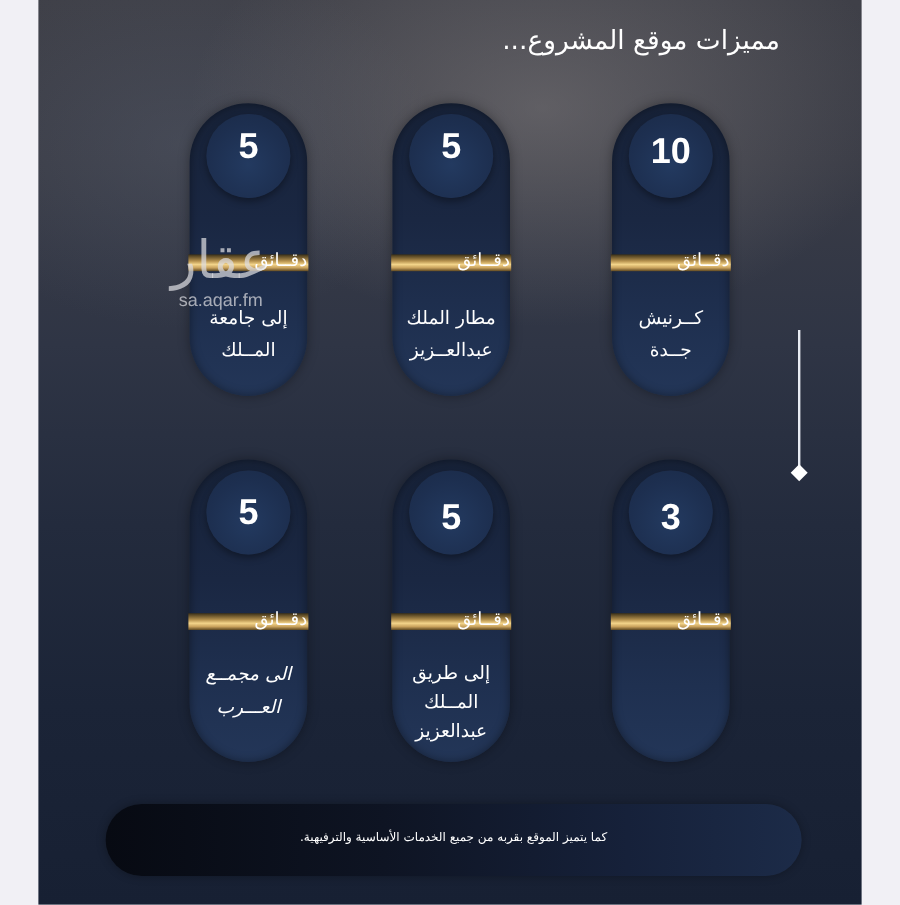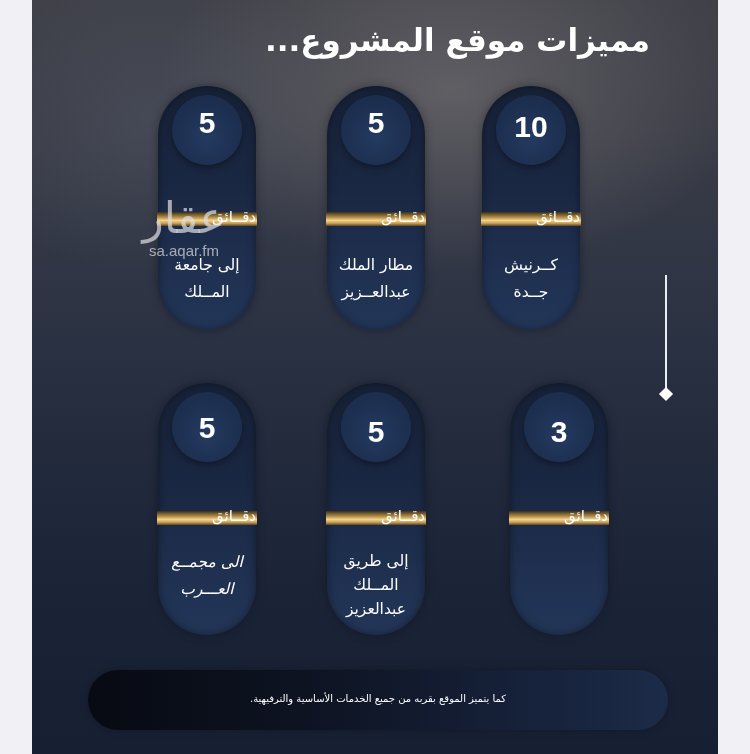"مميزات موقع المشروع..." .title { font-size: 31px -> 22px; font-weight: bold -> normal }
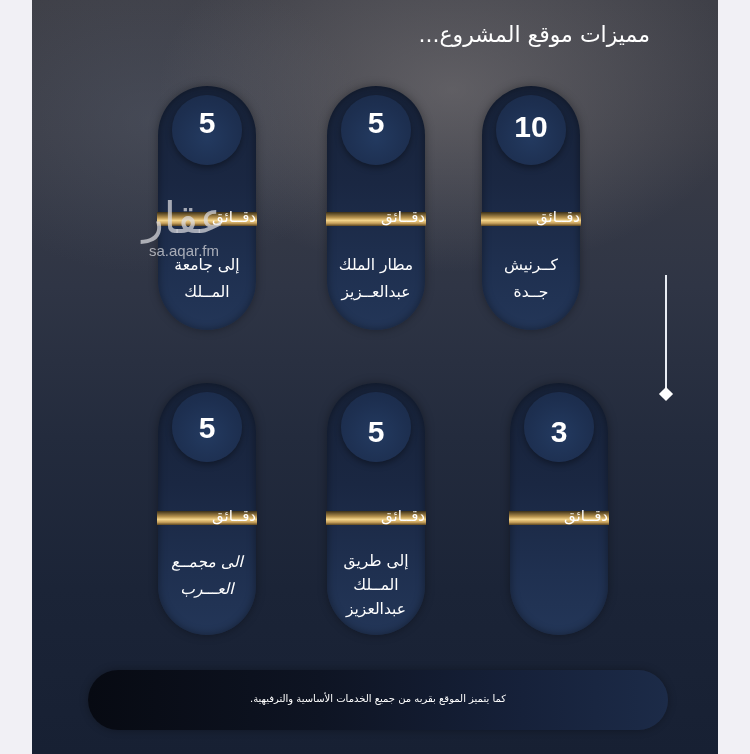"10" div.pill { left: 450px -> 478px }
